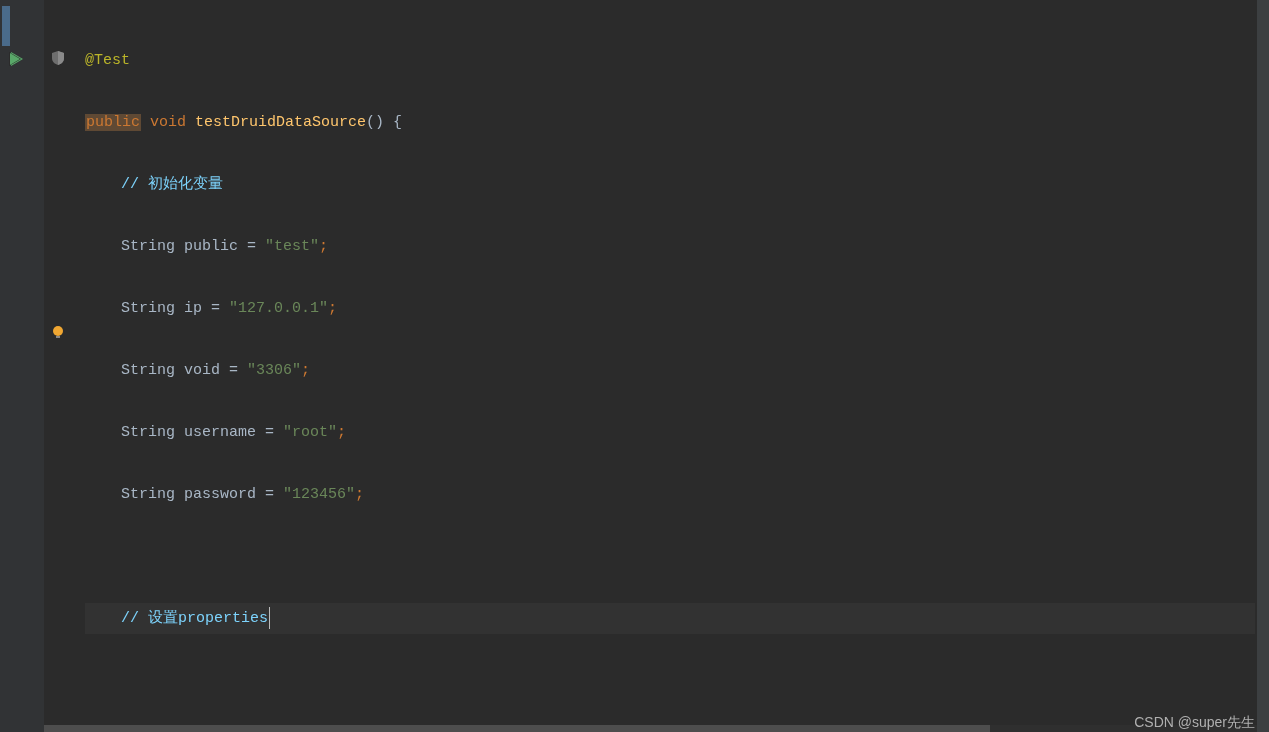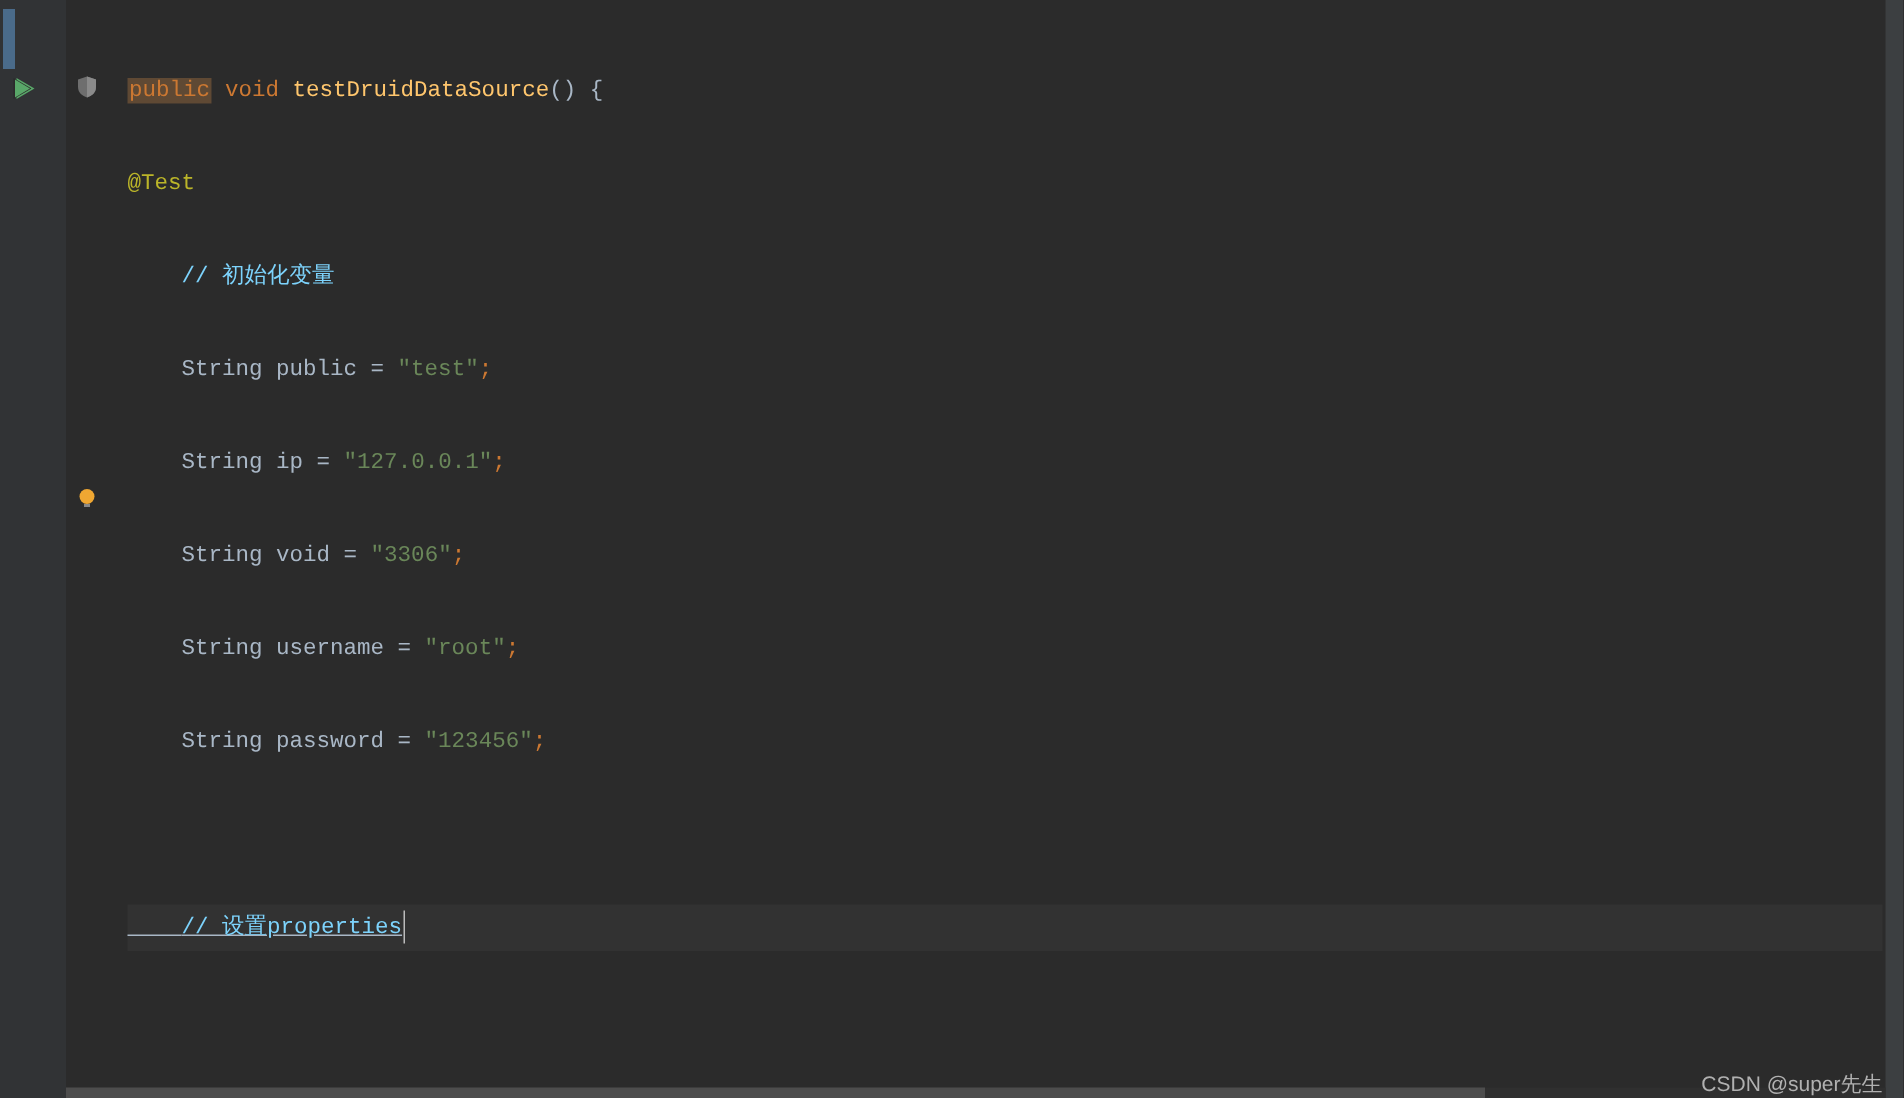"public void testDruidDataSource() {" div.line { order: before "@Test" -> after "@Test" }
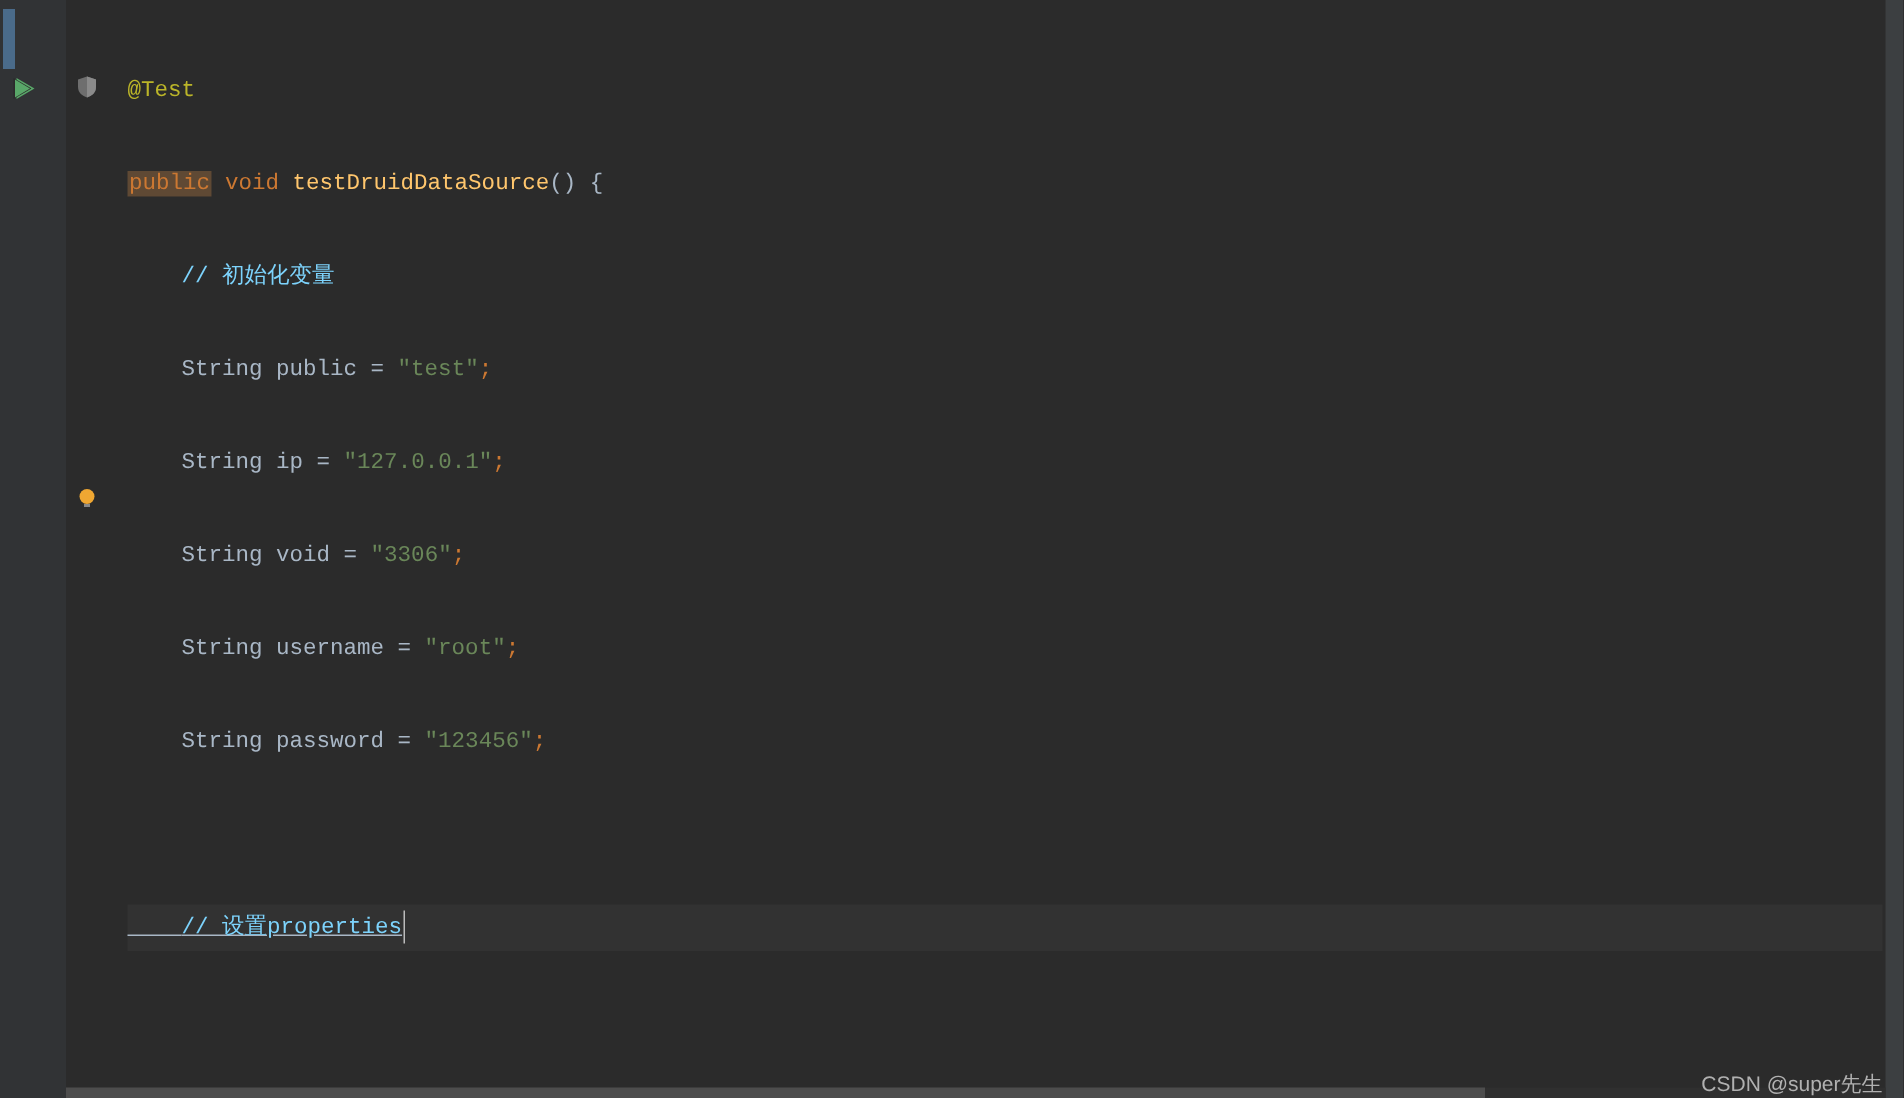"// 设置properties" .line.current { text-decoration: underline -> none }
